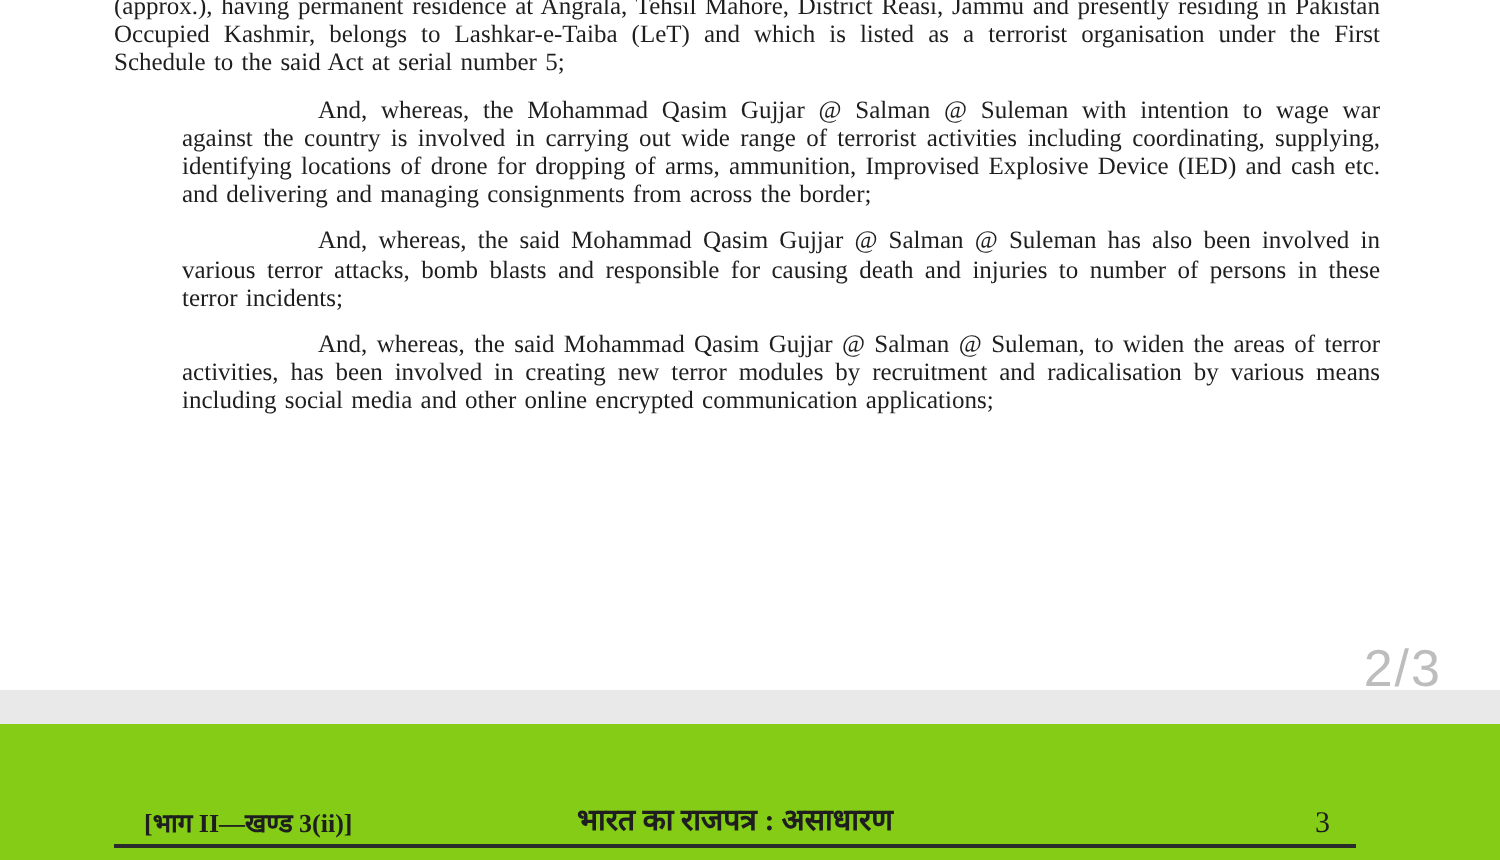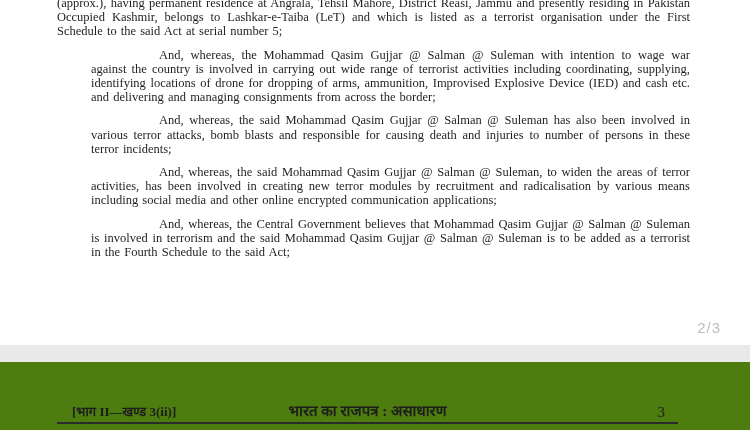"And, whereas, the Central Government" p.para { html: <p>And, whereas, the Central Government believes that Mohammad Qasim Gujjar @ Salman @ Suleman is involved in terrorism and the said Mohammad Qasim Gujjar @ Salman @ Suleman is to be added as a terrorist in the Fourth Schedule to the said Act;</p> -> none }
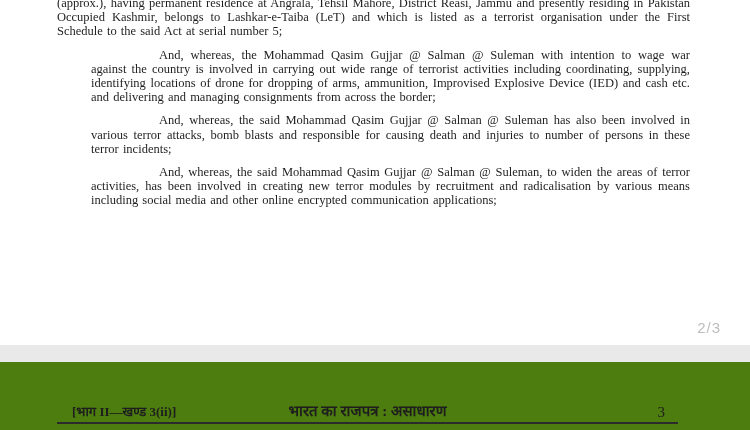"2/3" .page-indicator { font-size: 15px -> 26px }
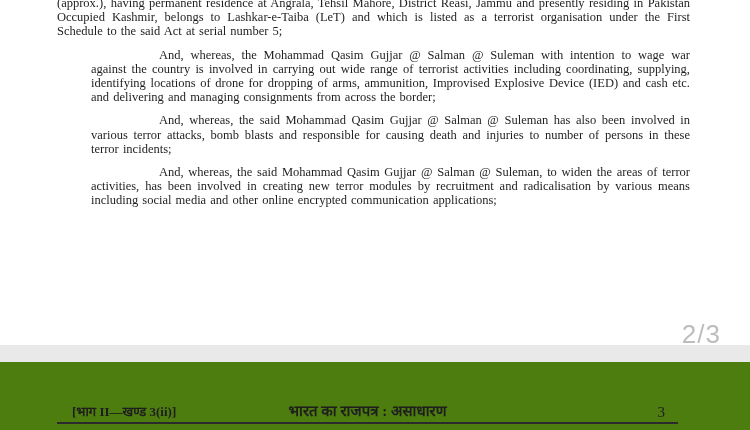"[भाग II—खण्ड 3(ii)]" .page-3 { background: #4d7c0f -> #84cc16 }
